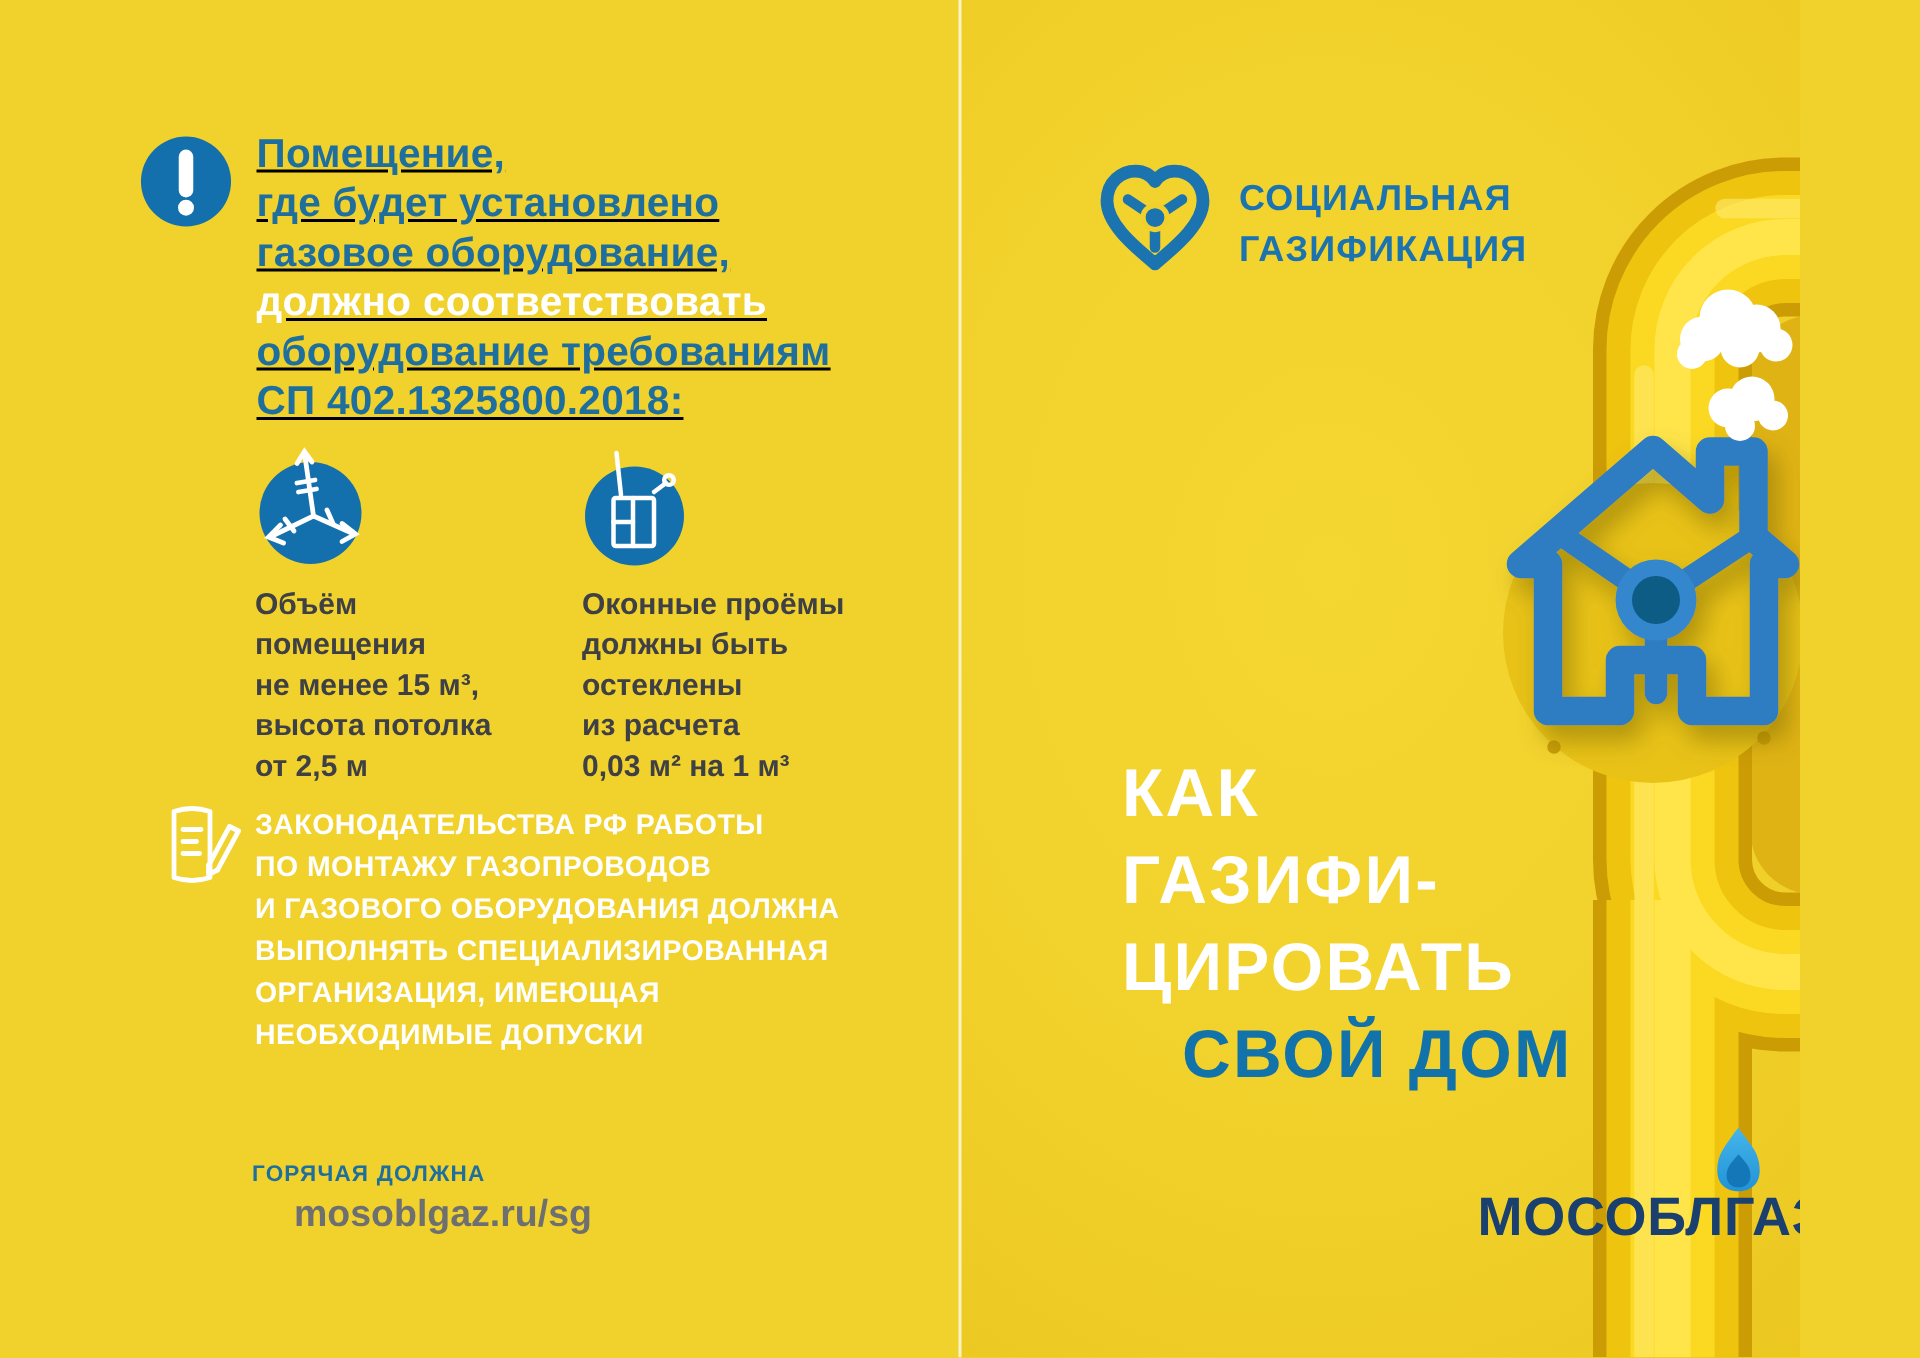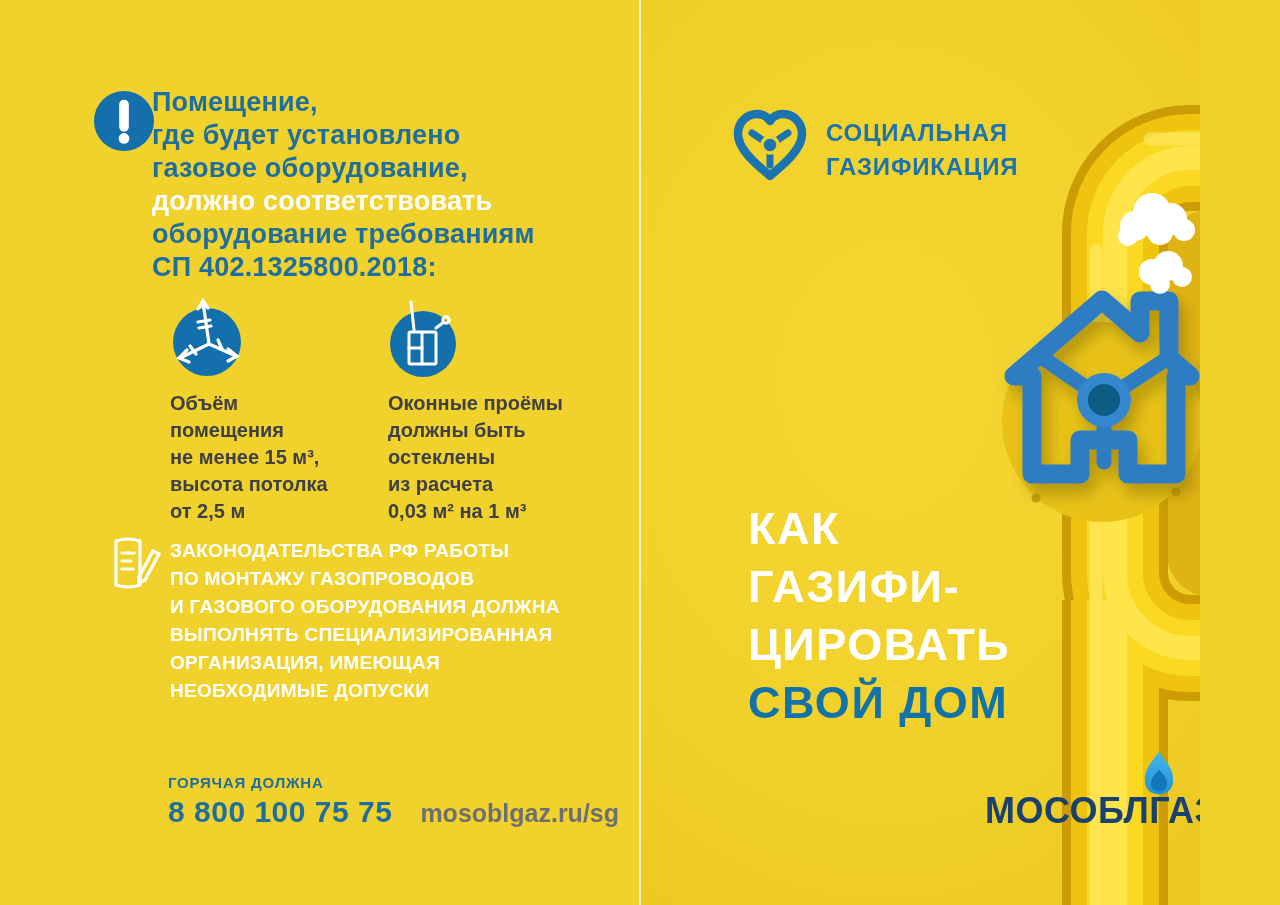"Помещение," .notice-text { left: 152px -> 171px; text-decoration: none -> underline }
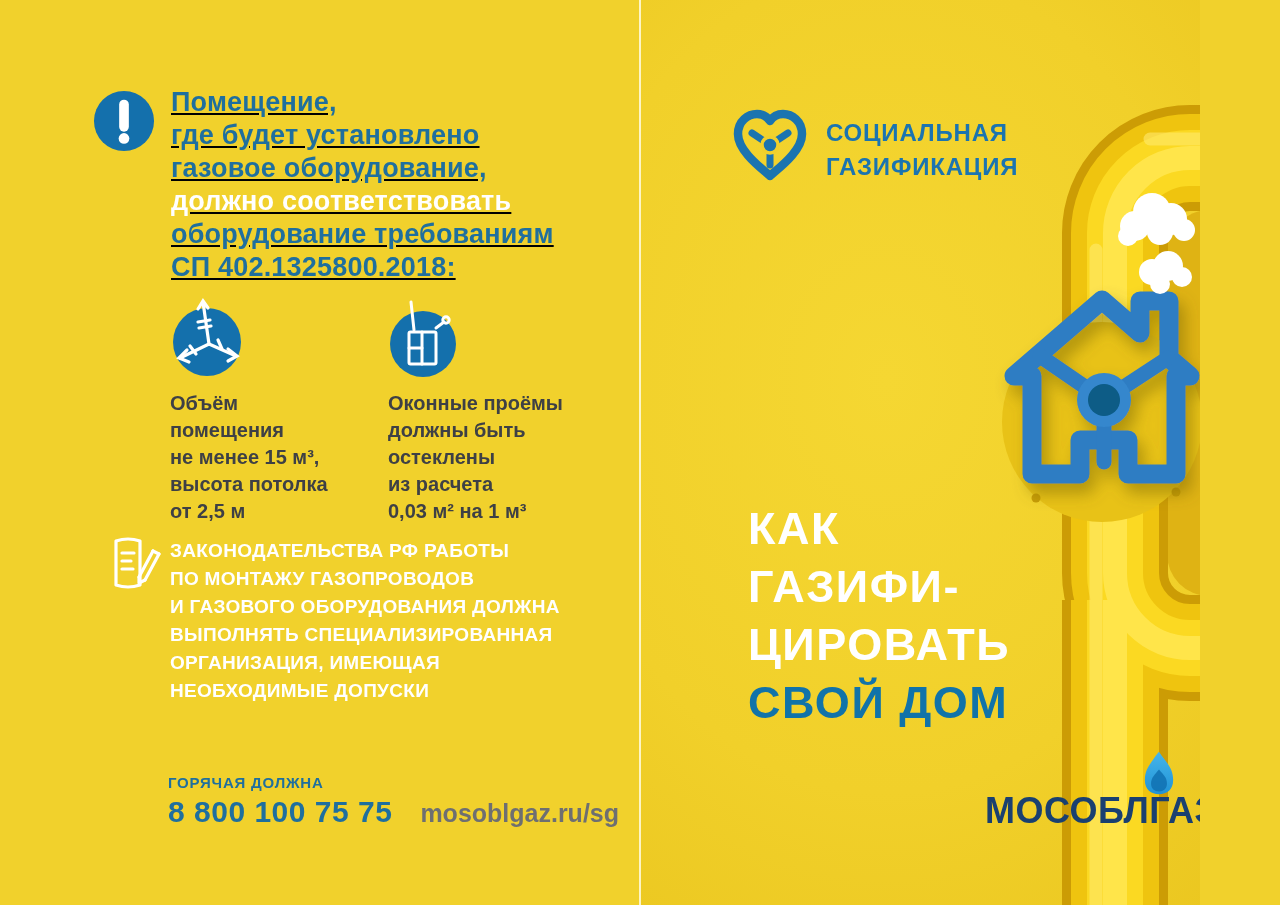"СВОЙ ДОМ" .cover-title .tline.accent { margin-left: none -> 40px }
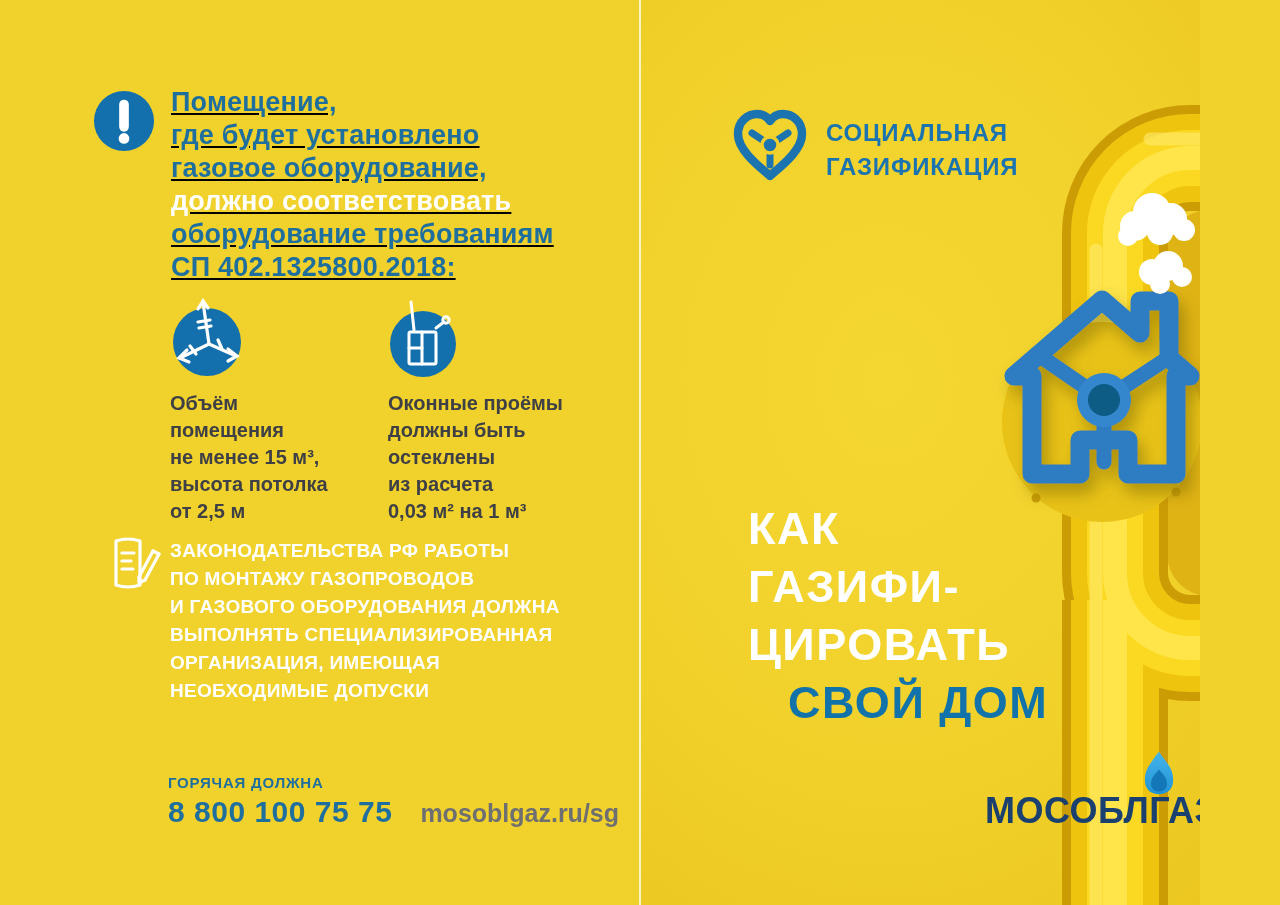"8 800 100 75 75" span.hotline-phone { html: <span>8 800 100 75 75</span> -> none }
